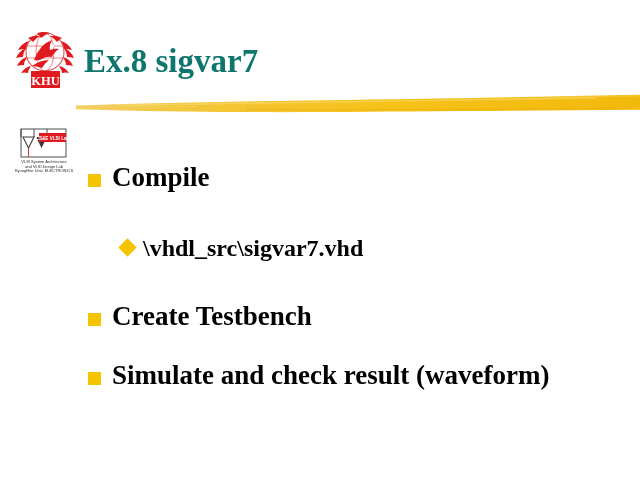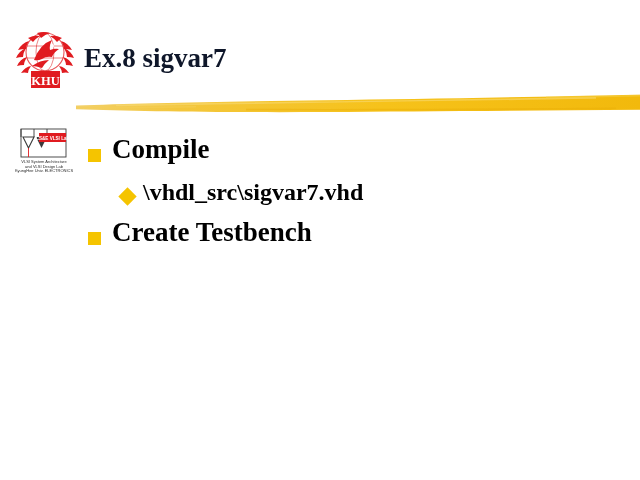"Ex.8 sigvar7" #slide-title { color: #0f172a -> #0f766e; font-size: 27px -> 33px }
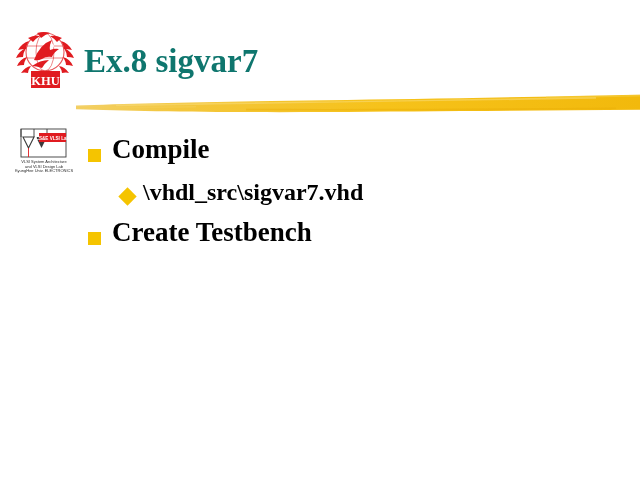"Compile" .bullet-row { align-items: center -> flex-start; margin-top: none -> 28px }
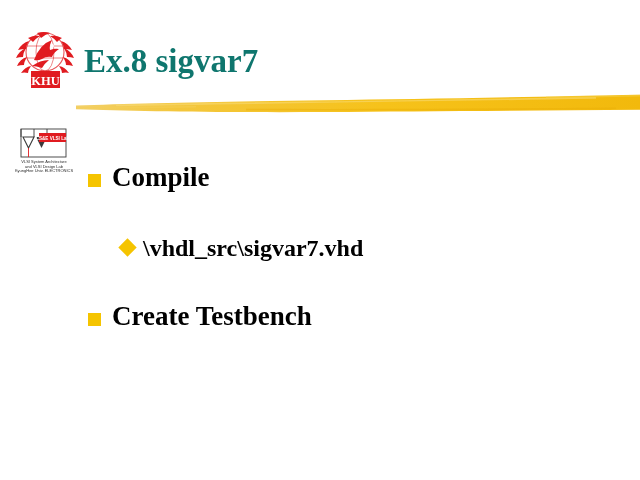"Simulate and check result (waveform)" div.bullet-row { html: none -> <div> <span> <span></span> </span> <span>Simulate and check result (waveform)</span> </div> }
